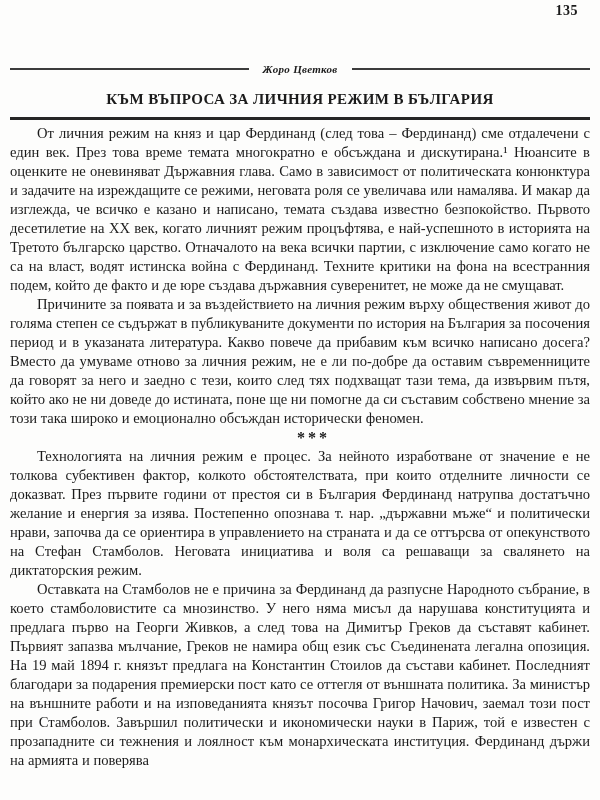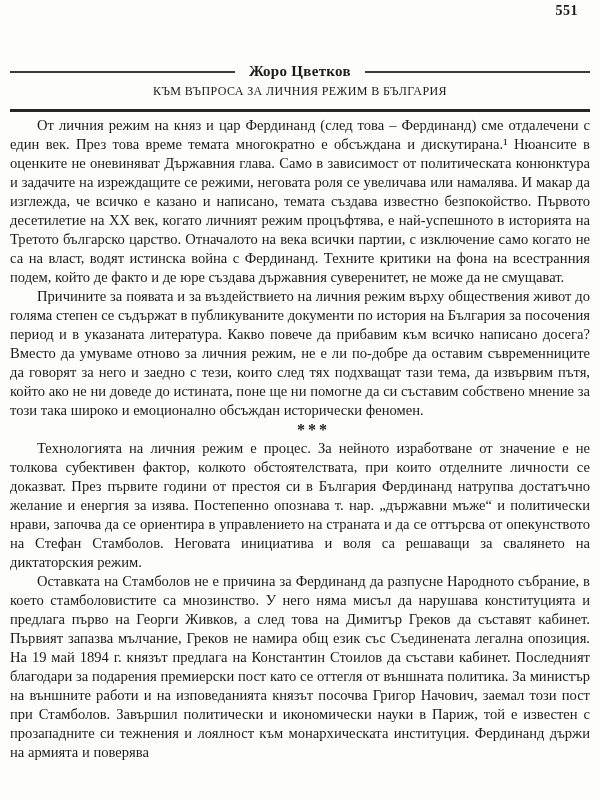"551" div.page-number { text: 551 -> 135 }
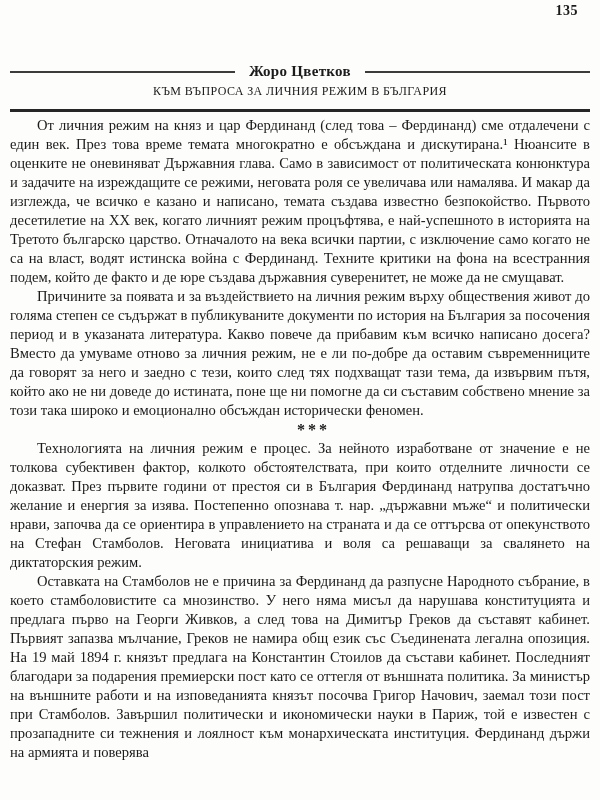"Жоро Цветков" .author { font-size: 15px -> 11px; font-style: none -> italic }
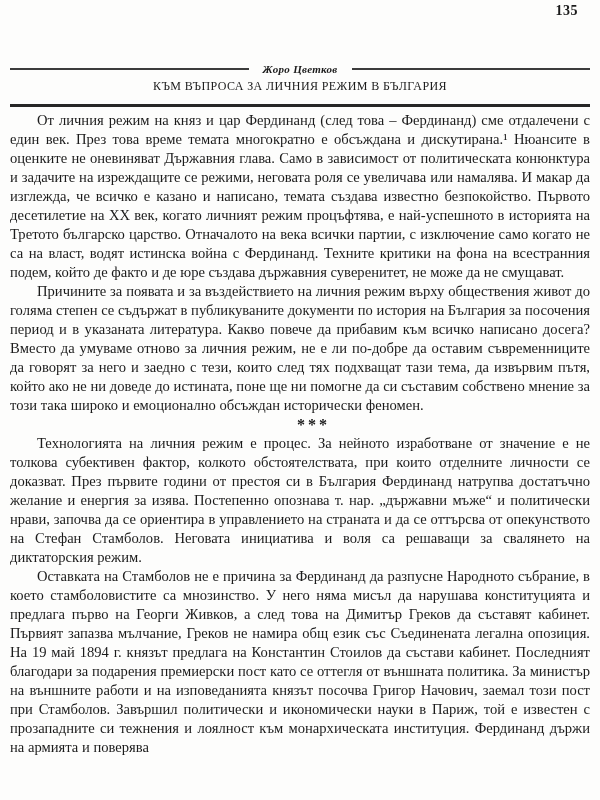"КЪМ ВЪПРОСА ЗА ЛИЧНИЯ РЕЖИМ" .title { font-size: 12px -> 15px; font-weight: 400 -> 700; margin-top: none -> 13px }
